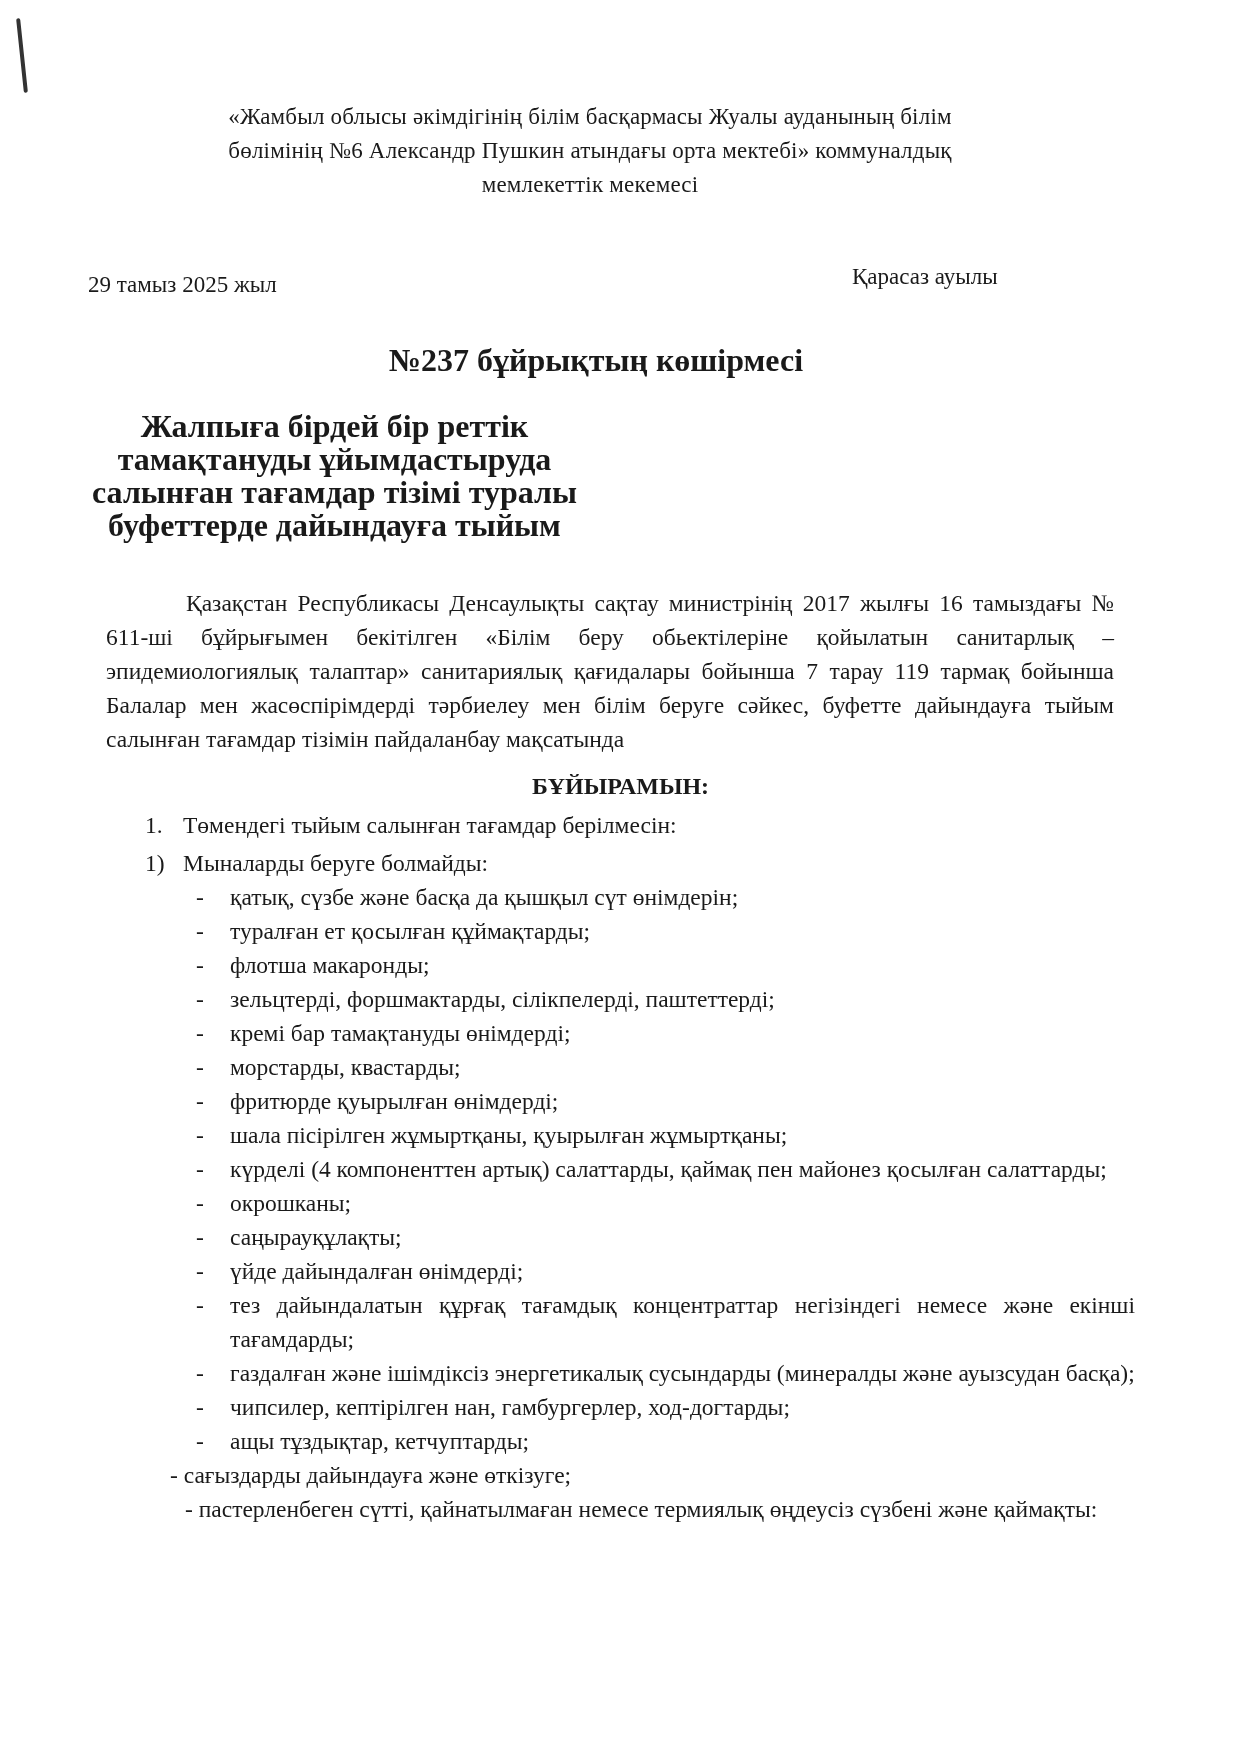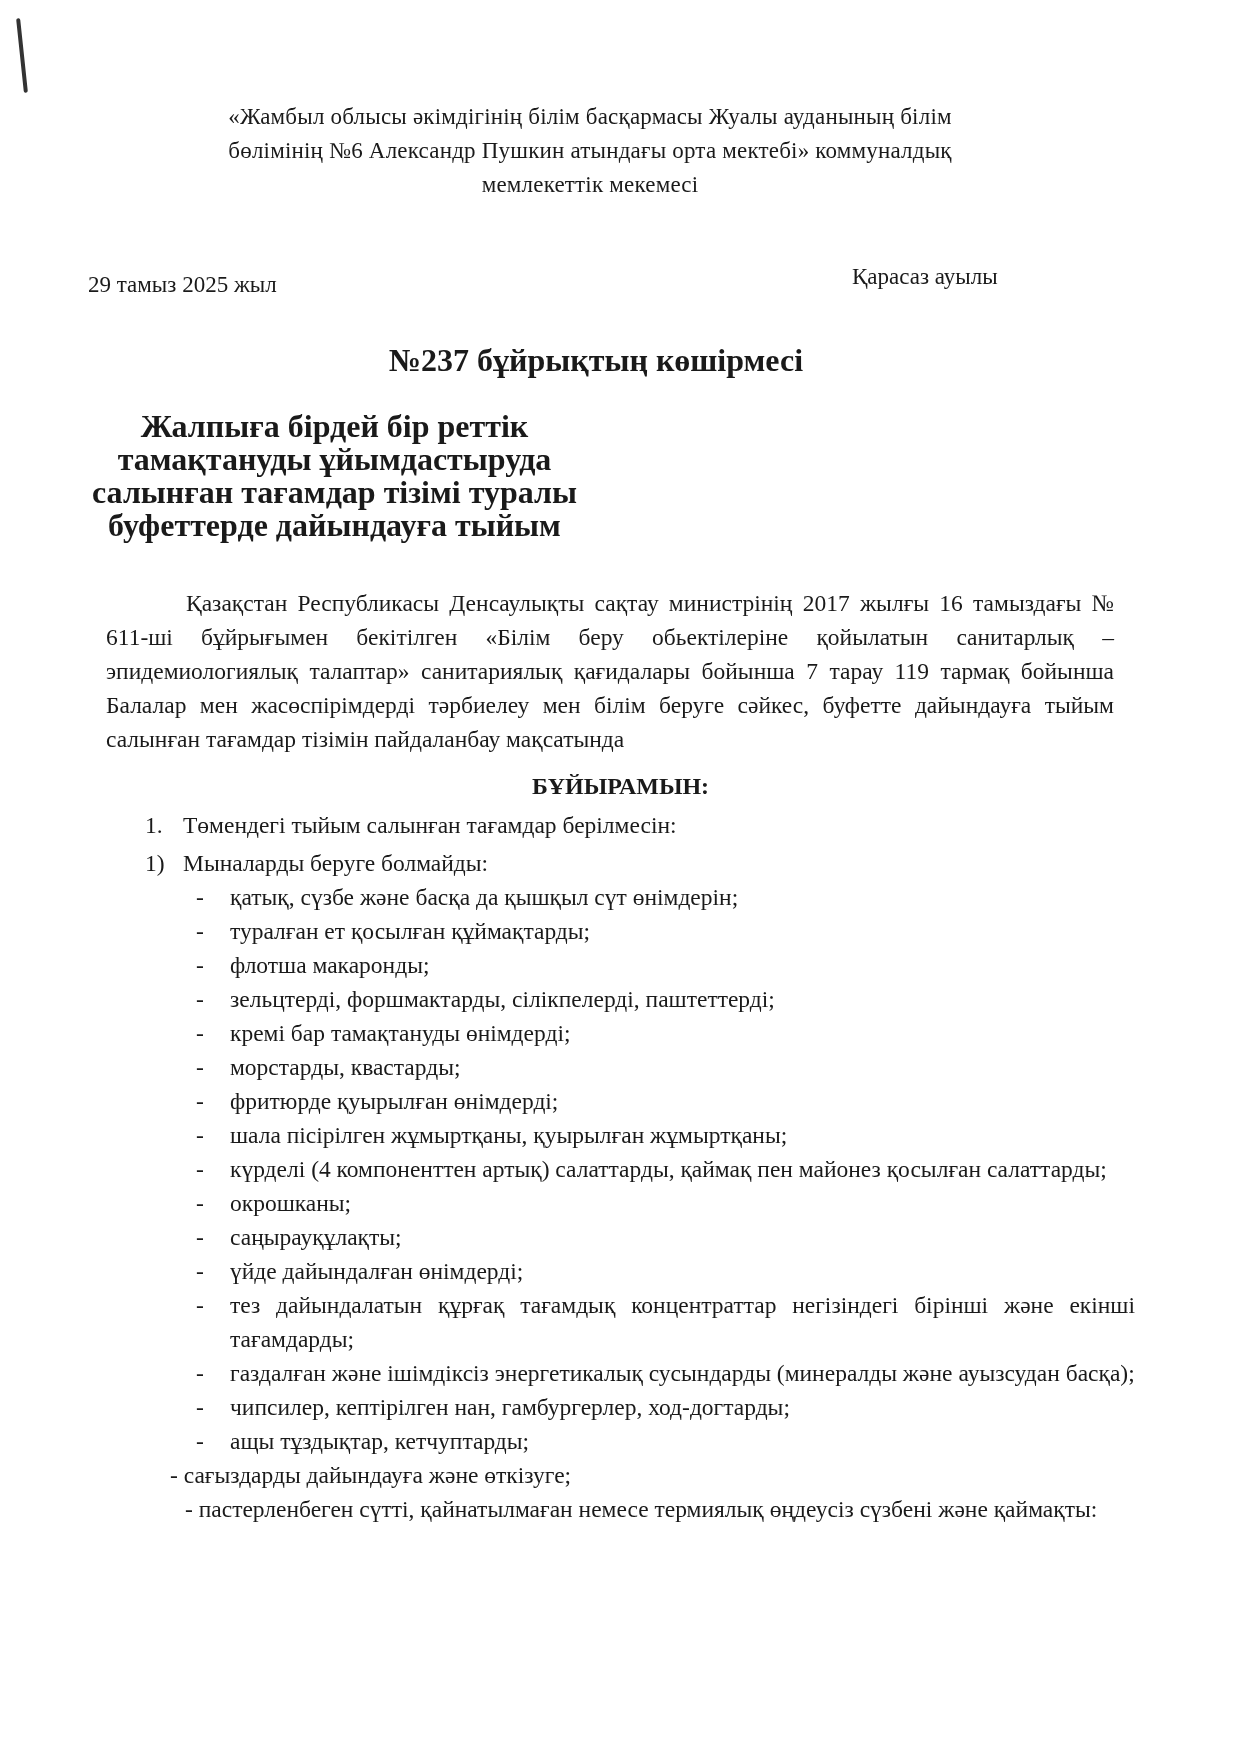"тез дайындалатын құрғақ тағамдық" span.item-text { text: бірінші -> немесе }
